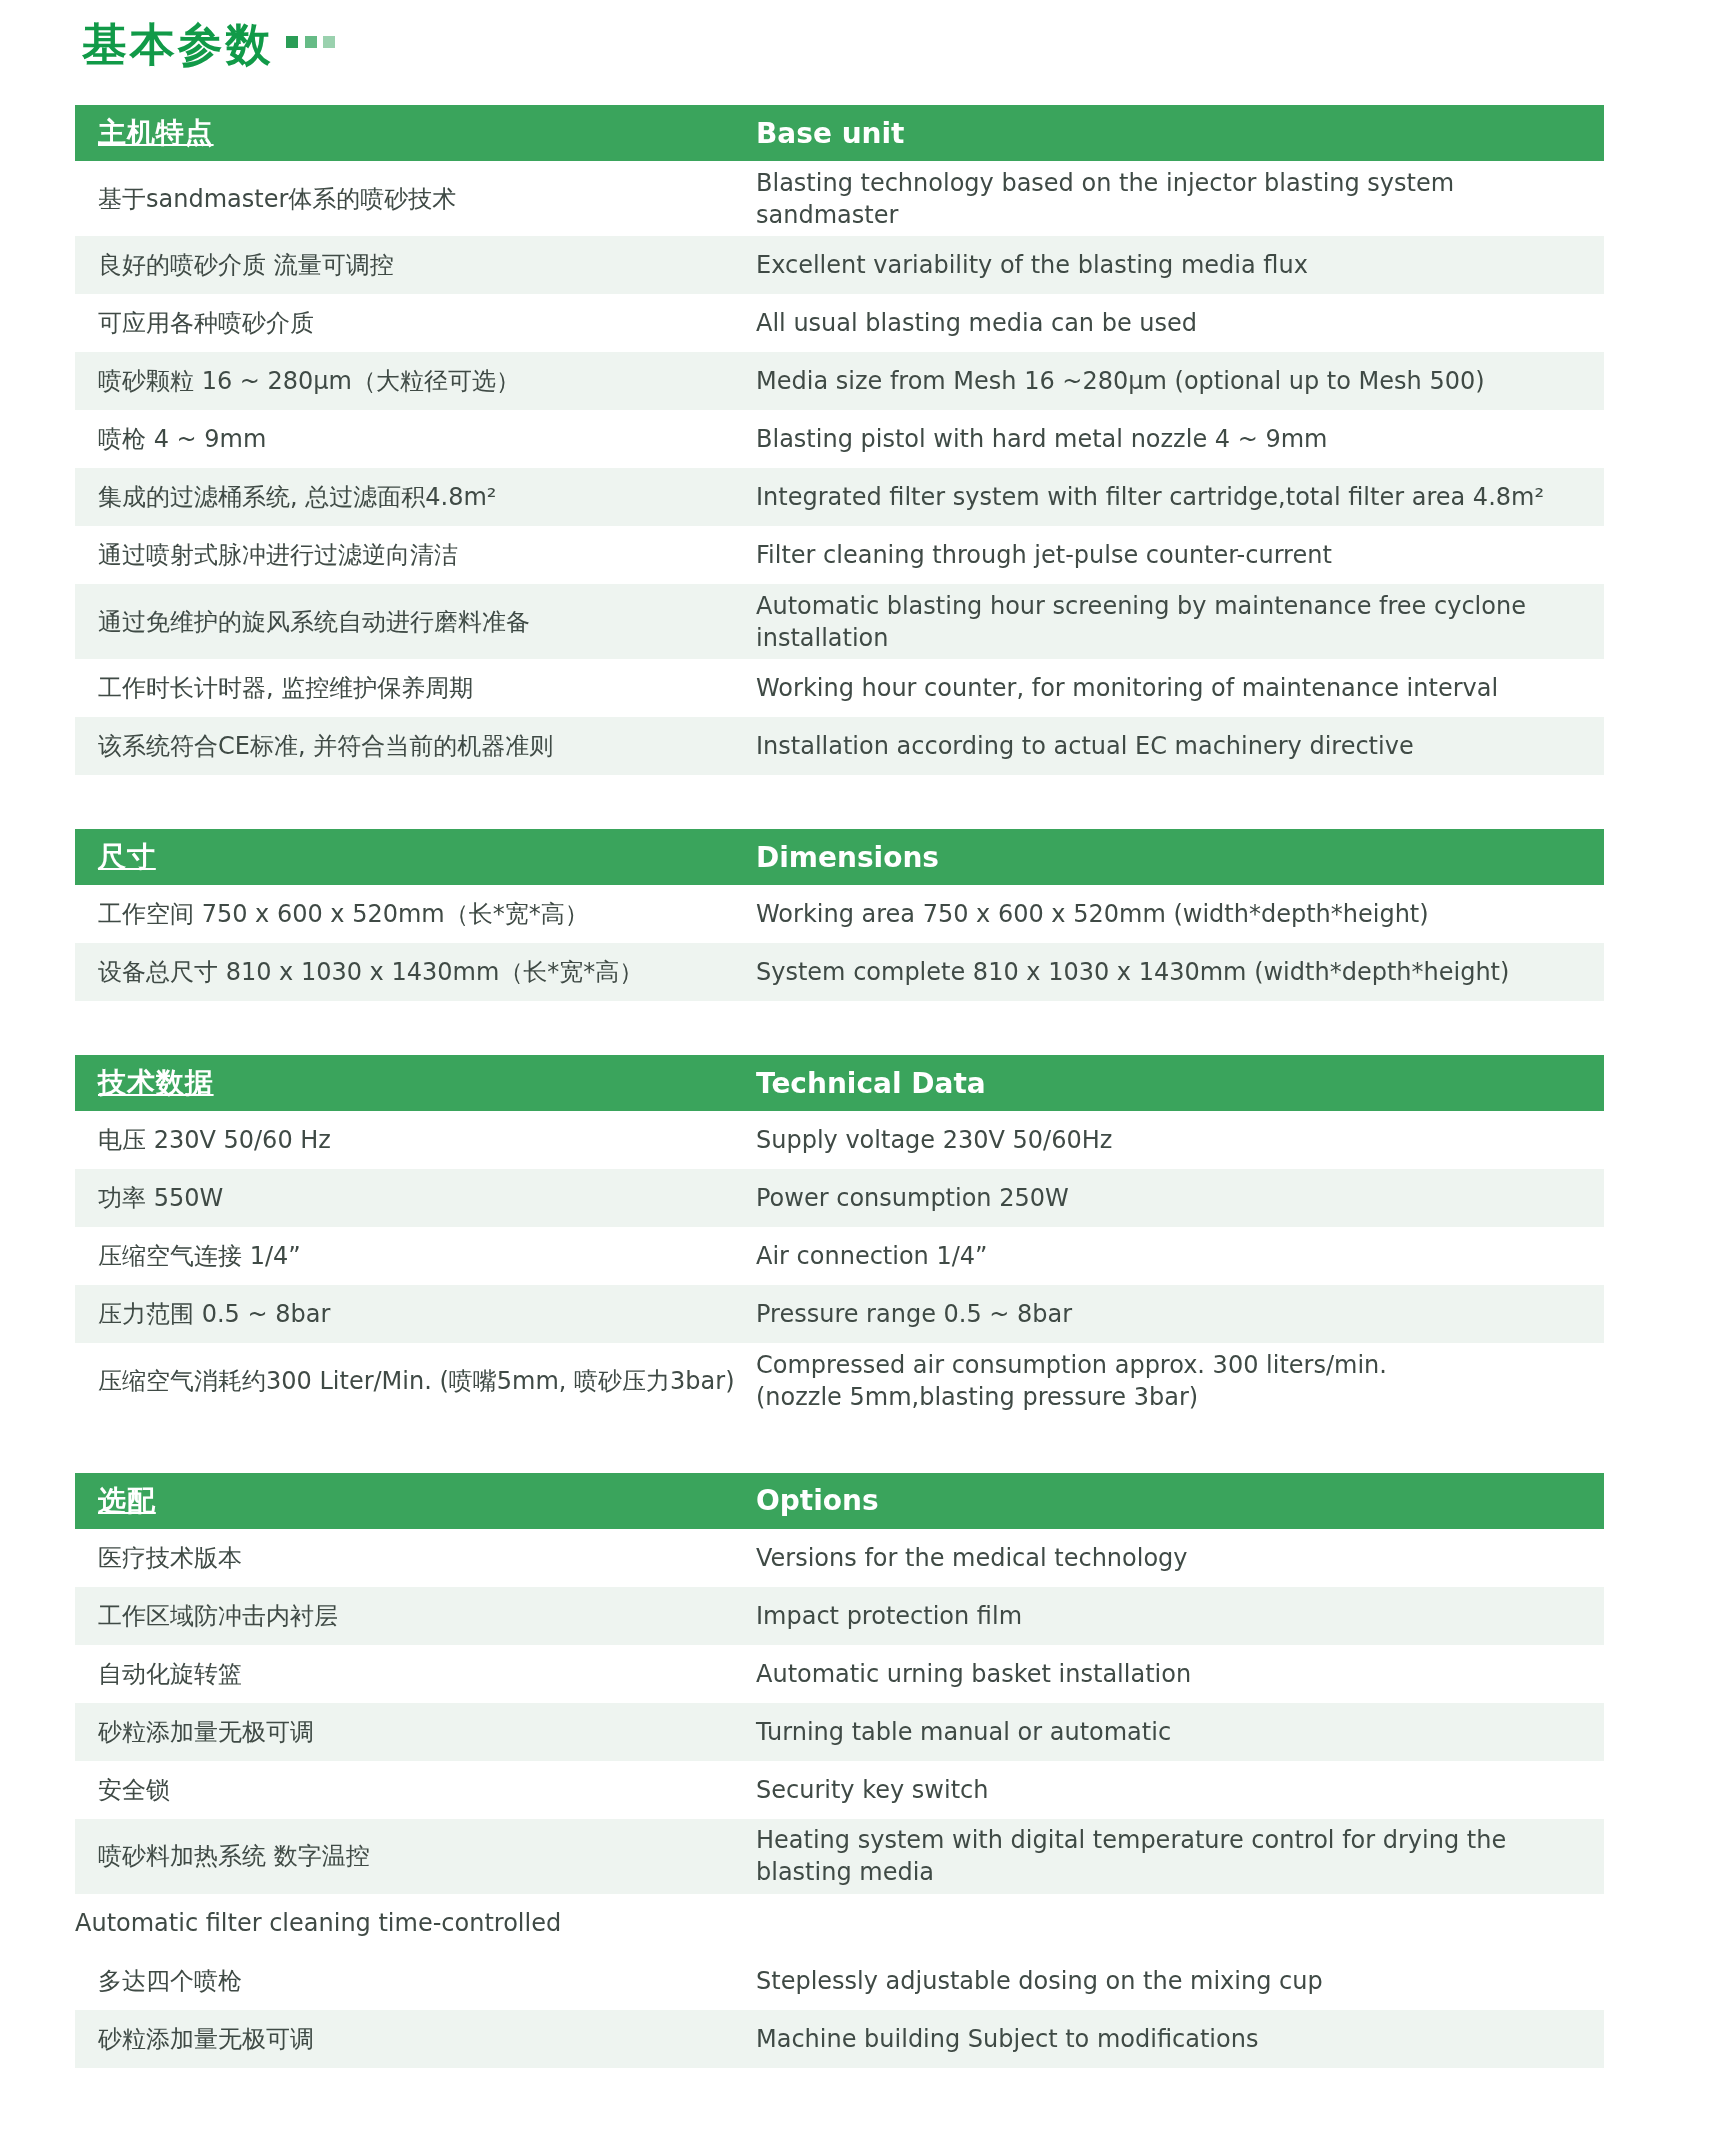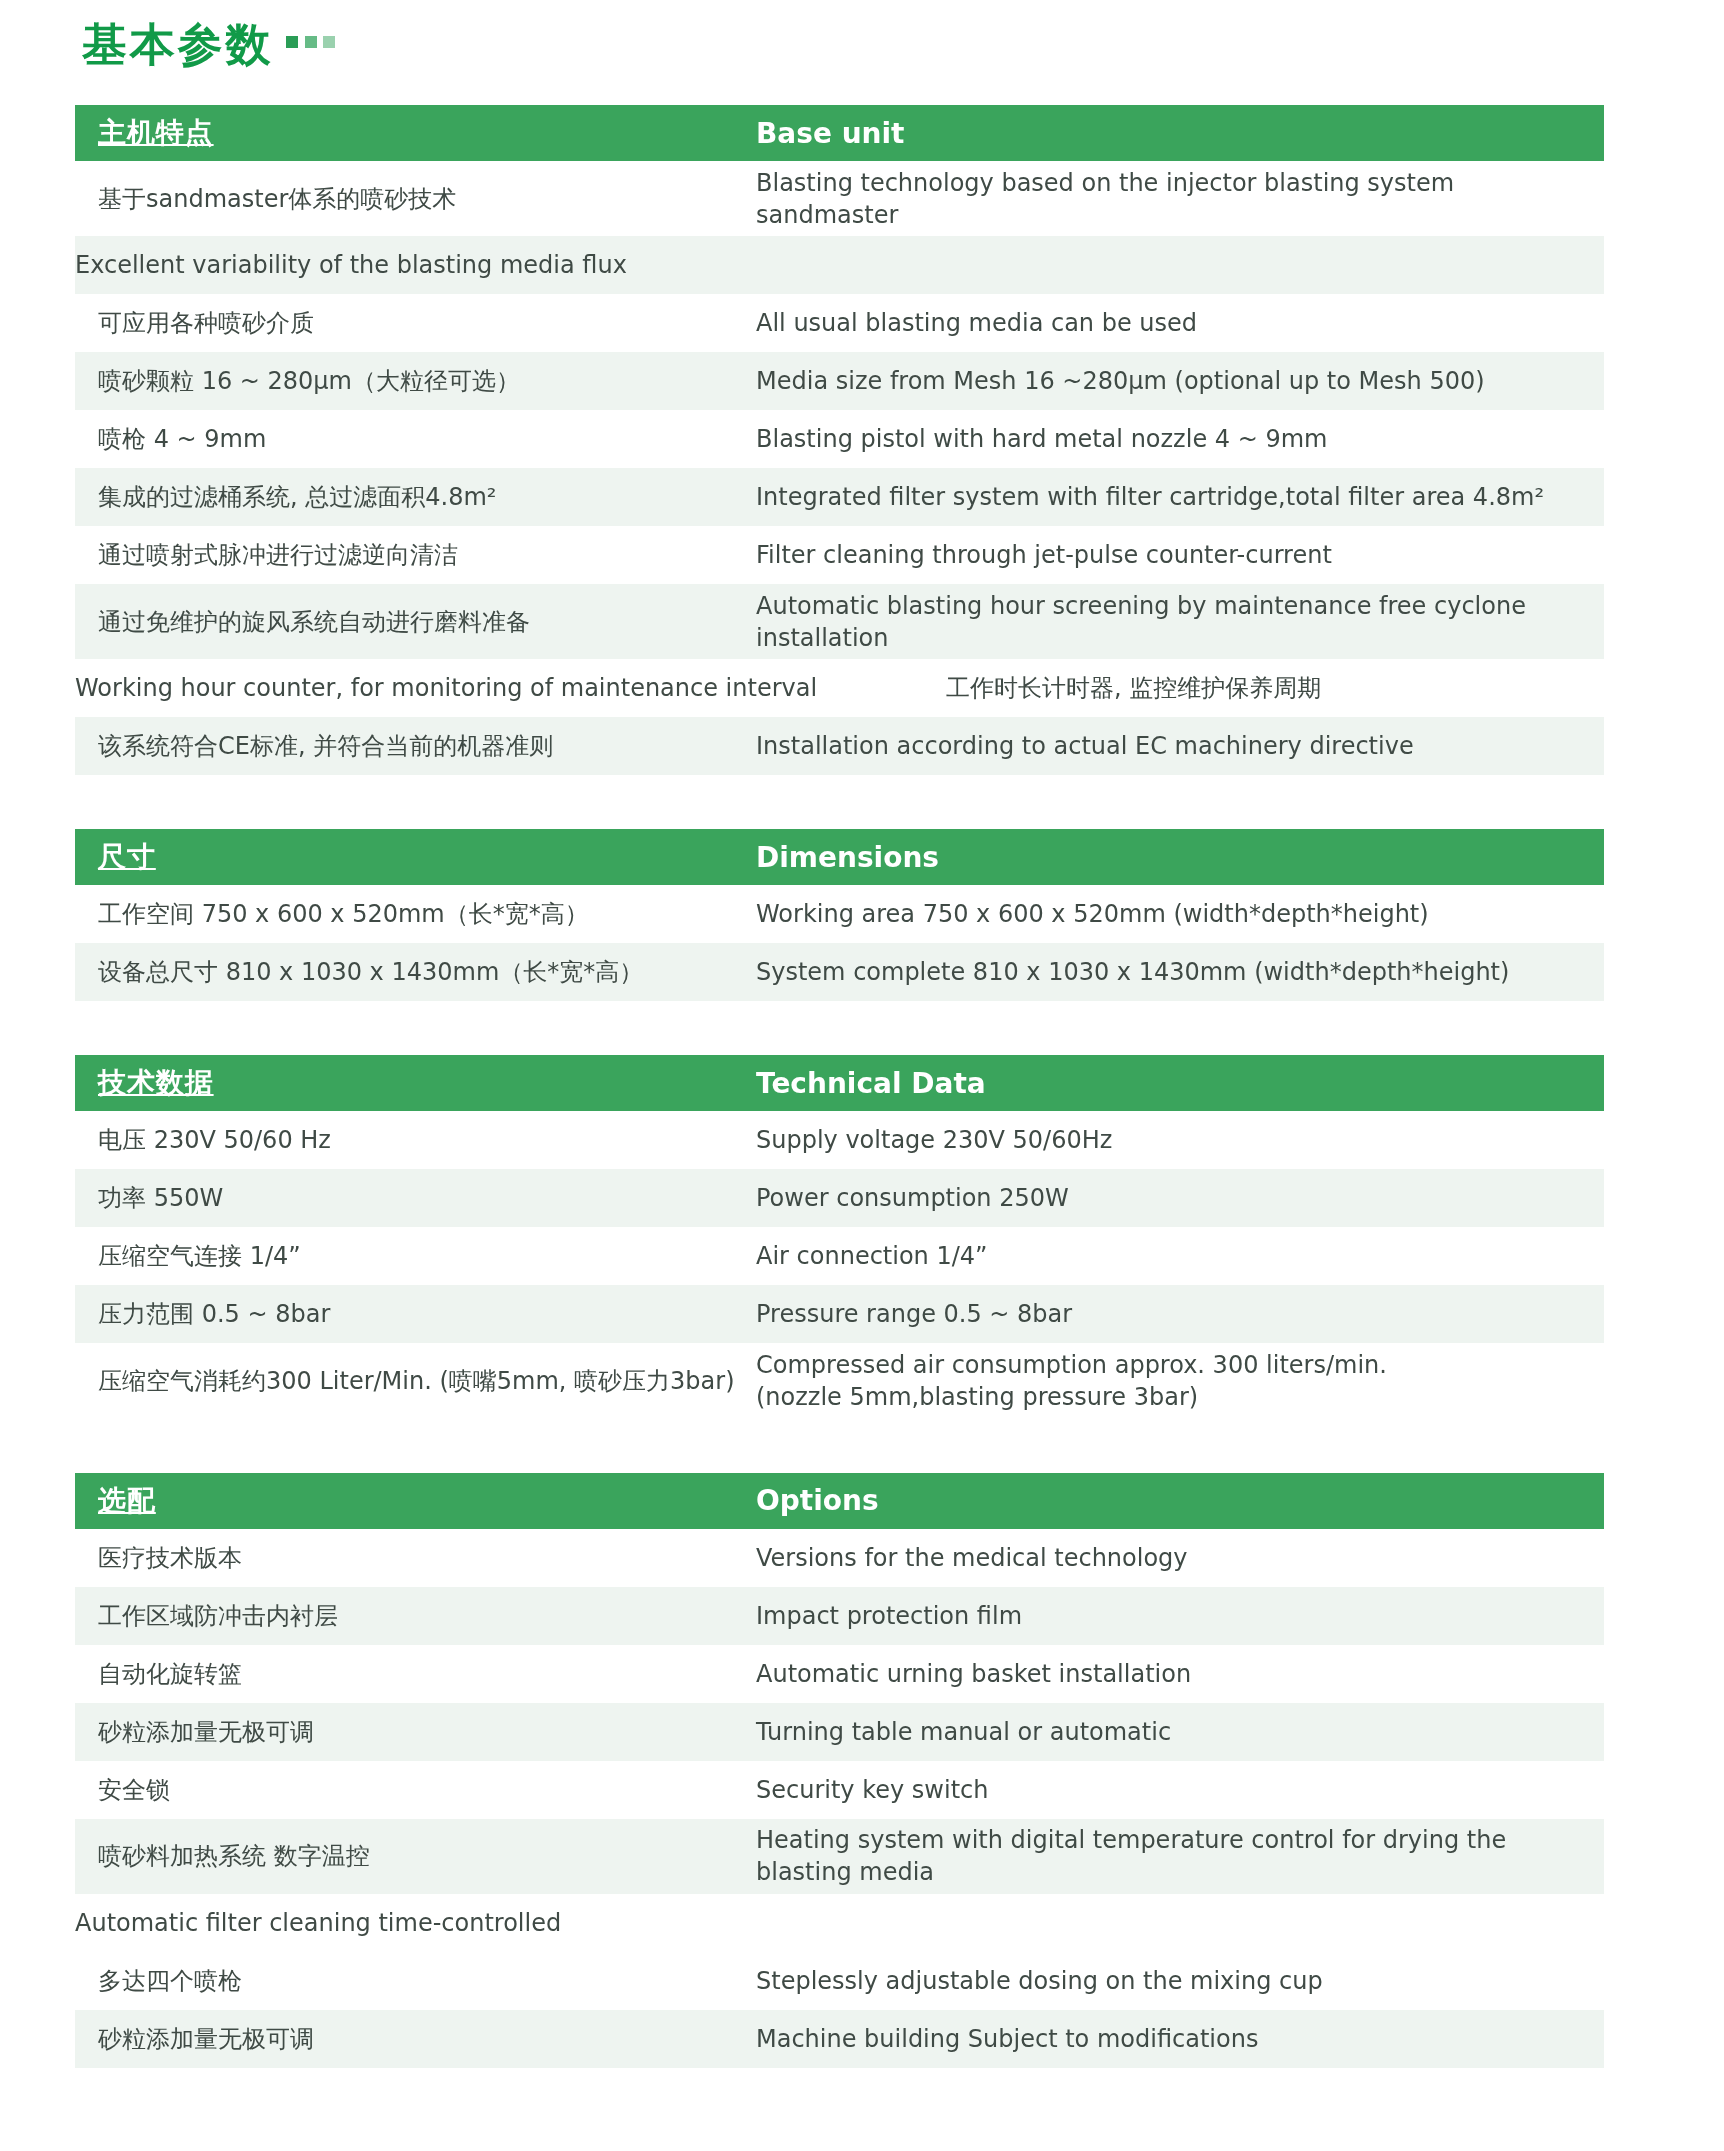"良好的喷砂介质 流量可调控" div.cell { html: none -> <div>良好的喷砂介质 流量可调控</div> }
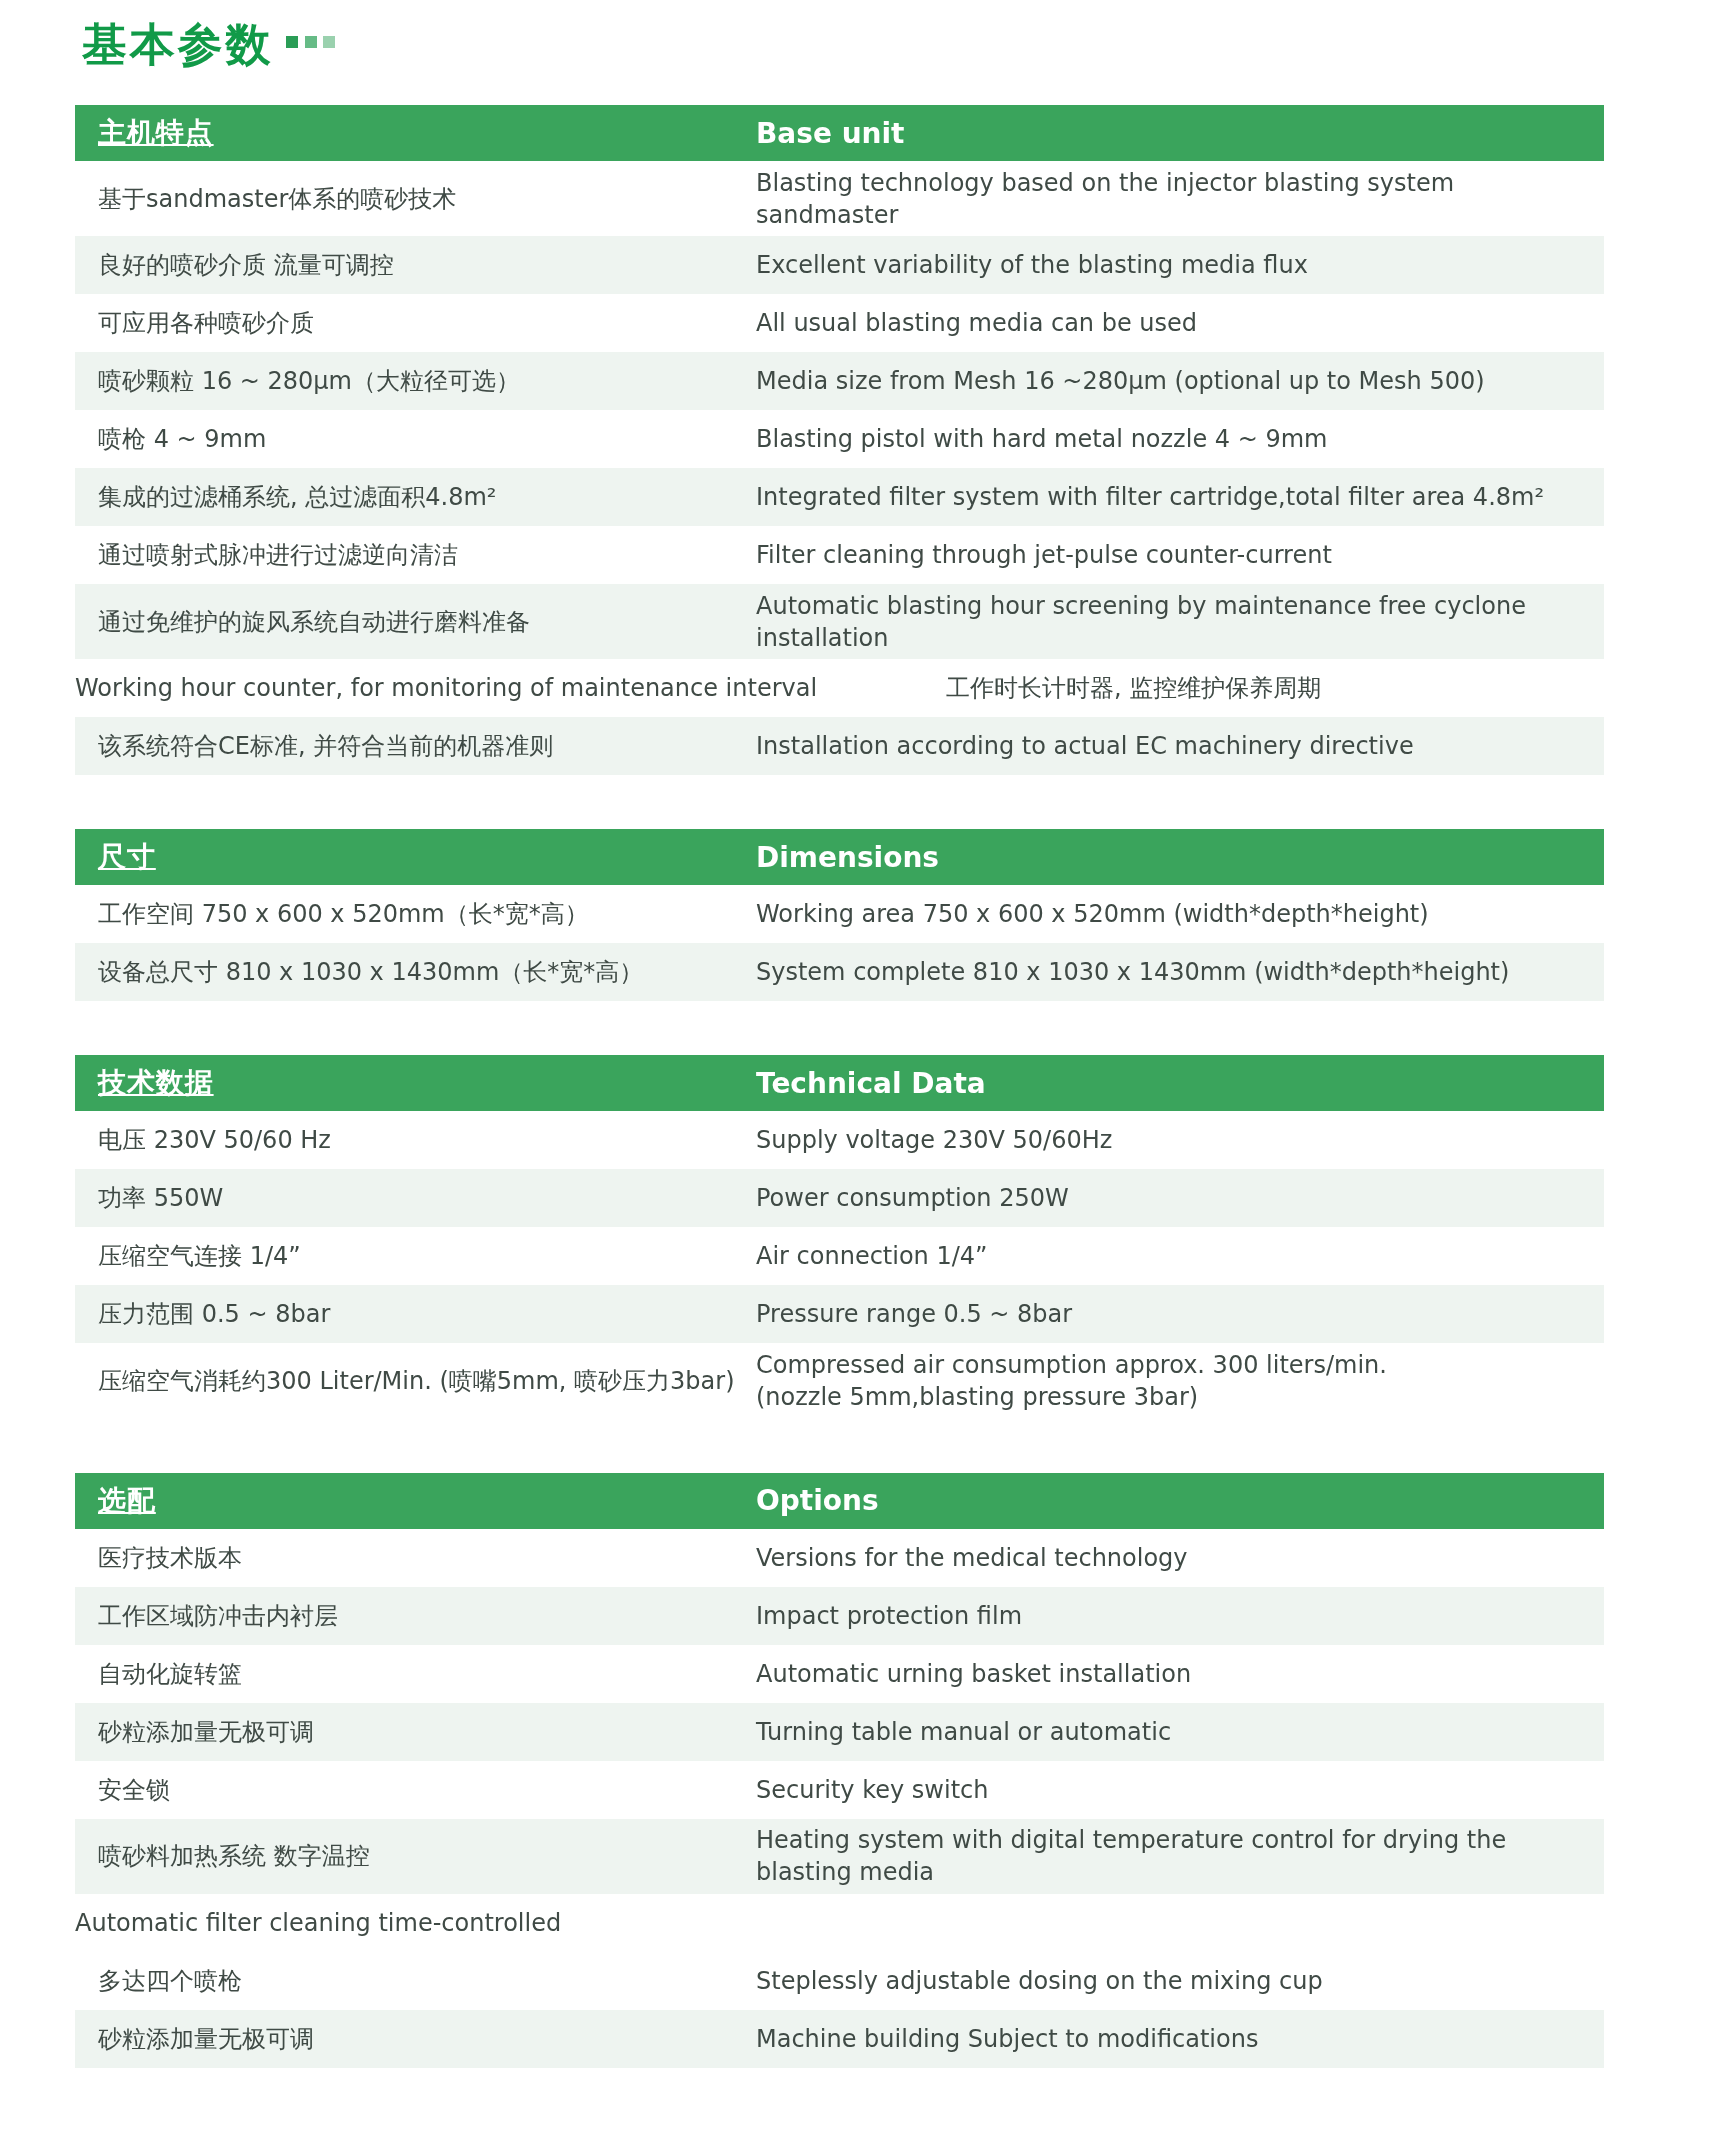"Working hour counter, for monitoring" div.cell { order: before "工作时长计时器, 监控维护保养周期" -> after "工作时长计时器, 监控维护保养周期" }
